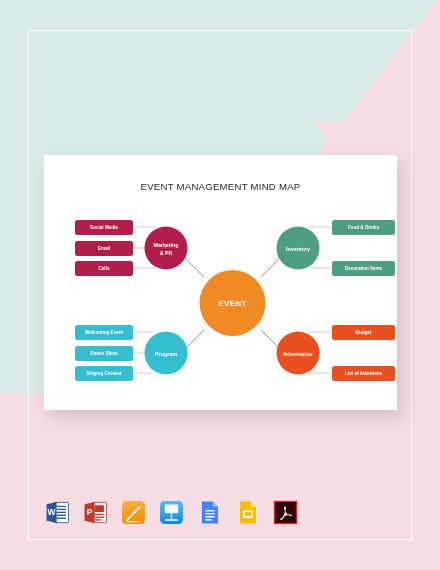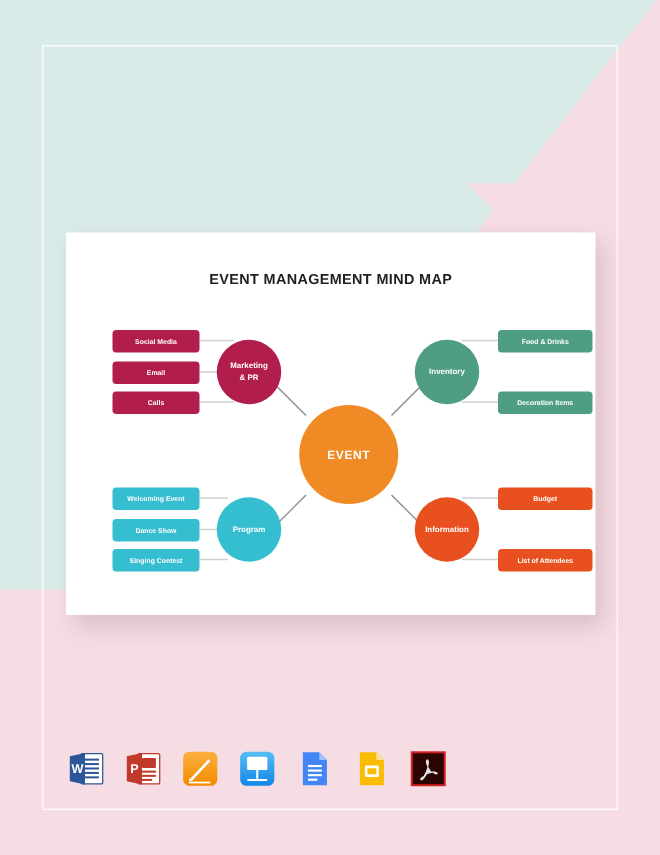"EVENT MANAGEMENT MIND MAP" #mindmap-title { font-weight: bold -> normal }
